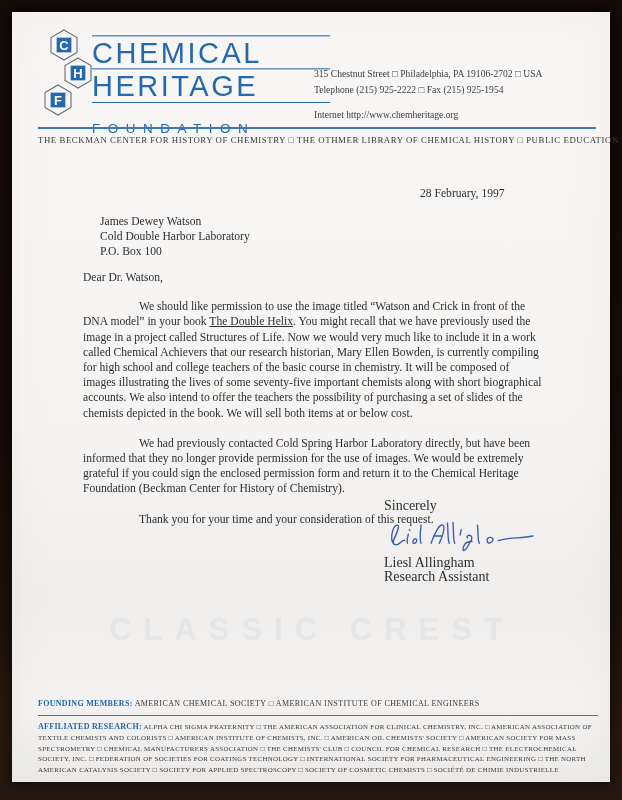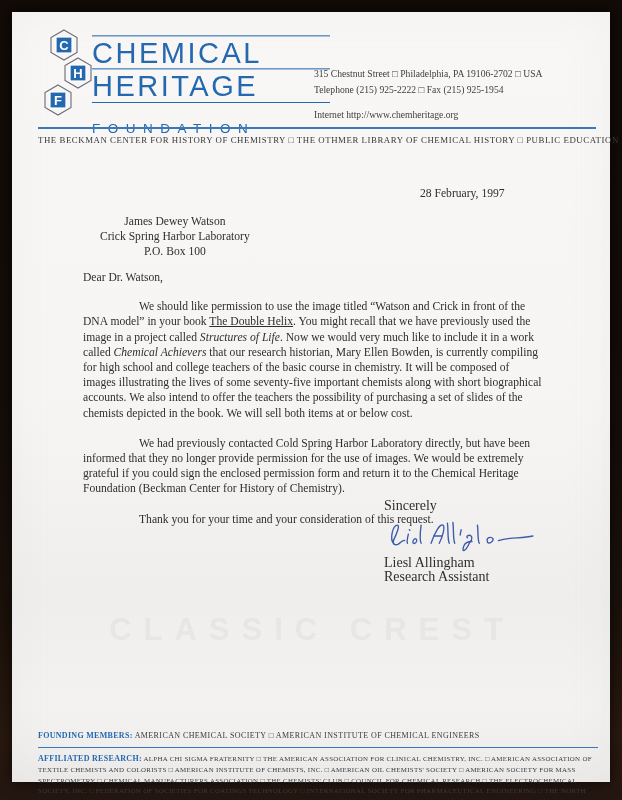"James Dewey Watson" .recipient { text-align: center -> none }
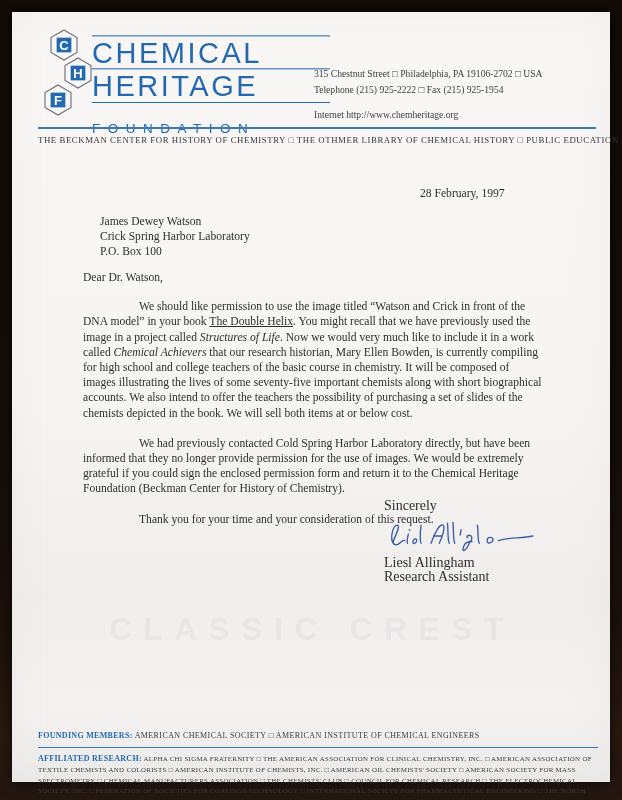"Crick Spring Harbor Laboratory" div { text: Crick Spring -> Cold Double }
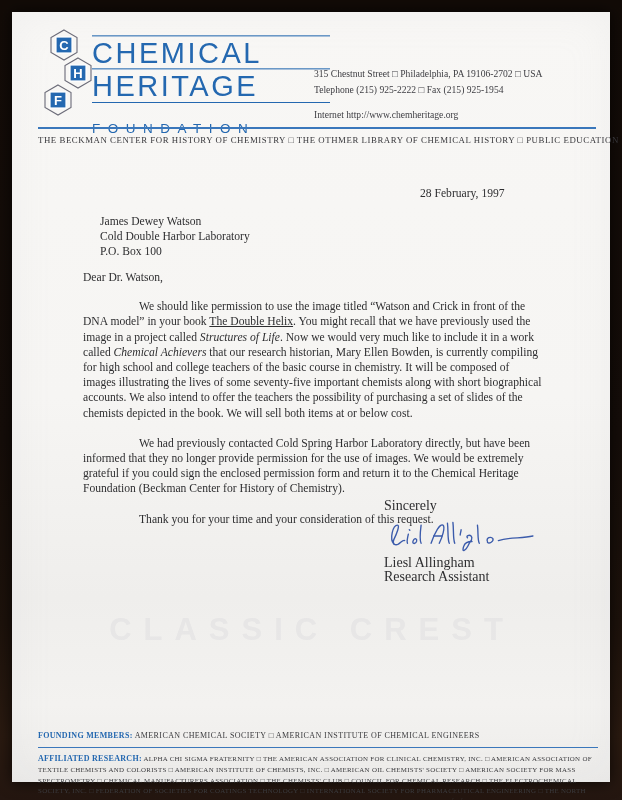"Structures of Life" .i { font-style: italic -> none }
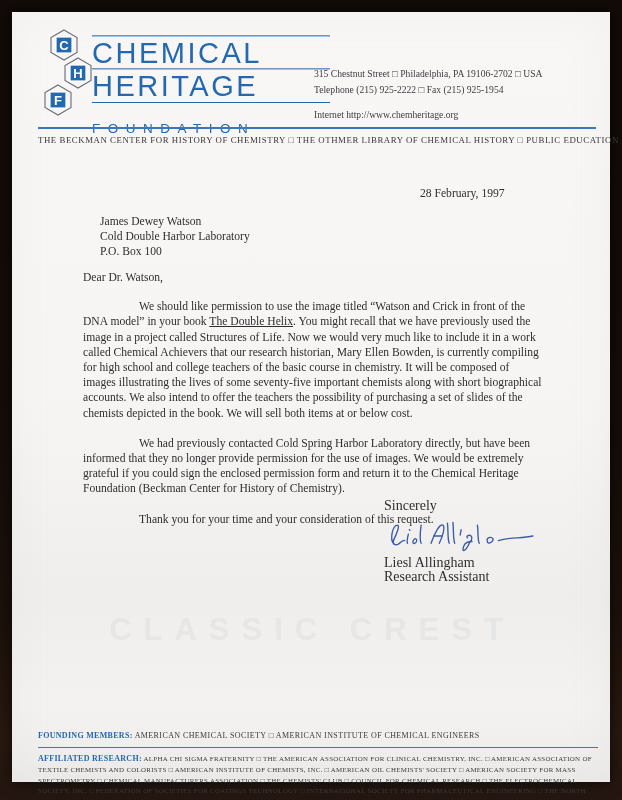"FOUNDING MEMBERS: AMERICAN CHEMICAL" .f-founding { margin-top: 32px -> none }
